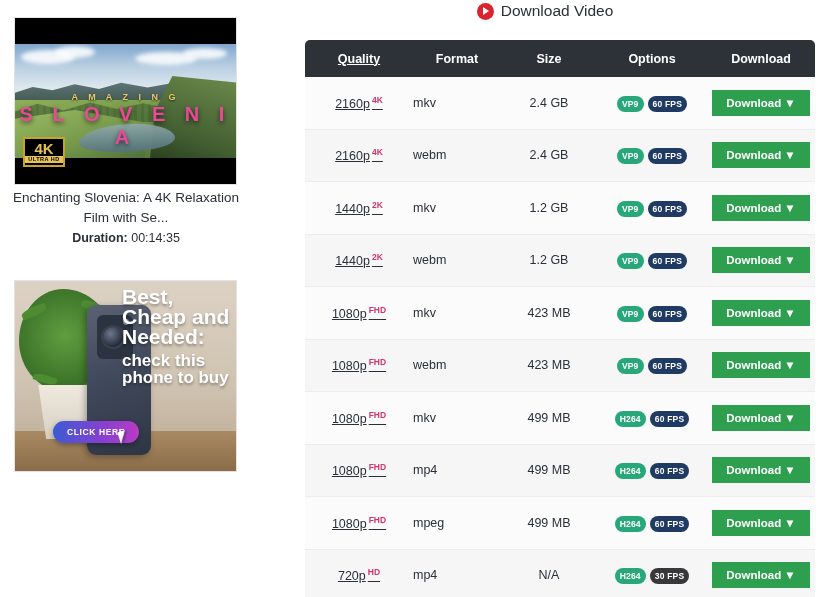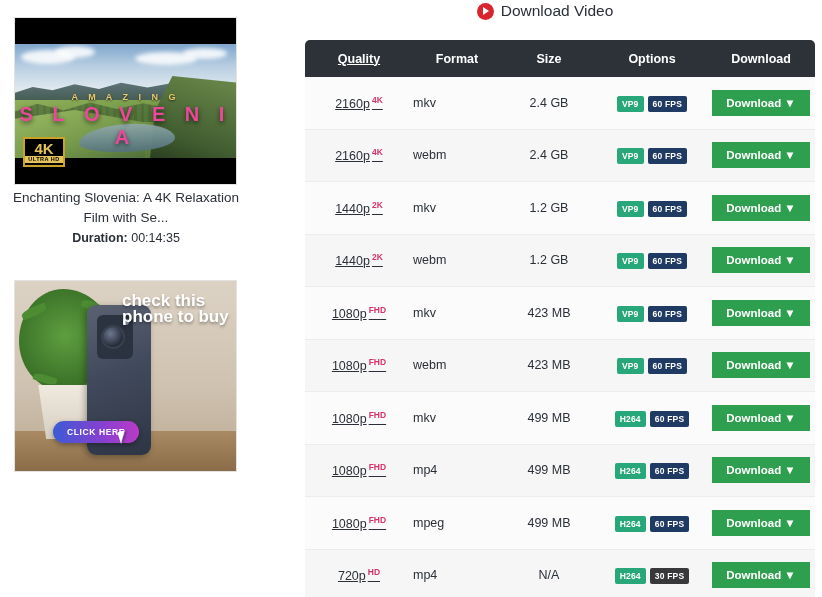"VP9" .badge { border-radius: 2px -> 8px }
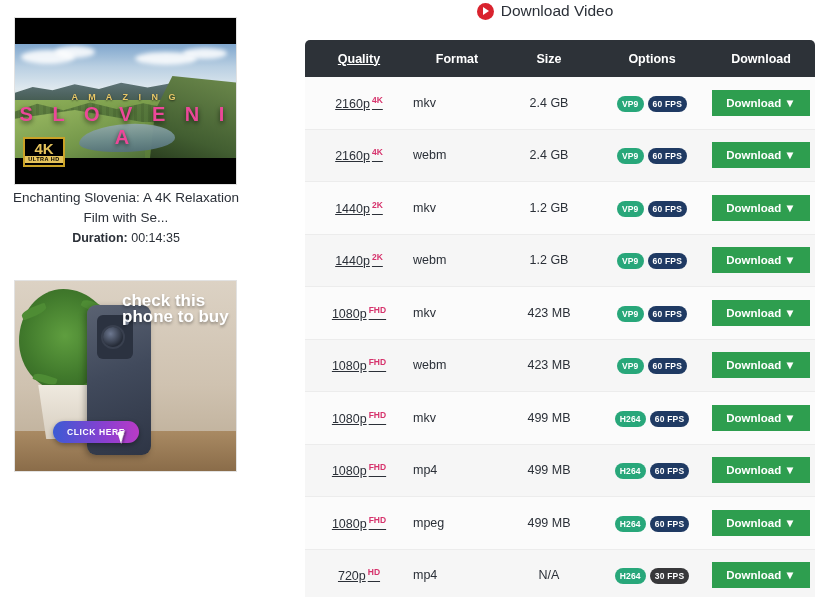"Best, Cheap and Needed:" div.ad-t1 { html: none -> <div>Best, Cheap and Needed:</div> }
